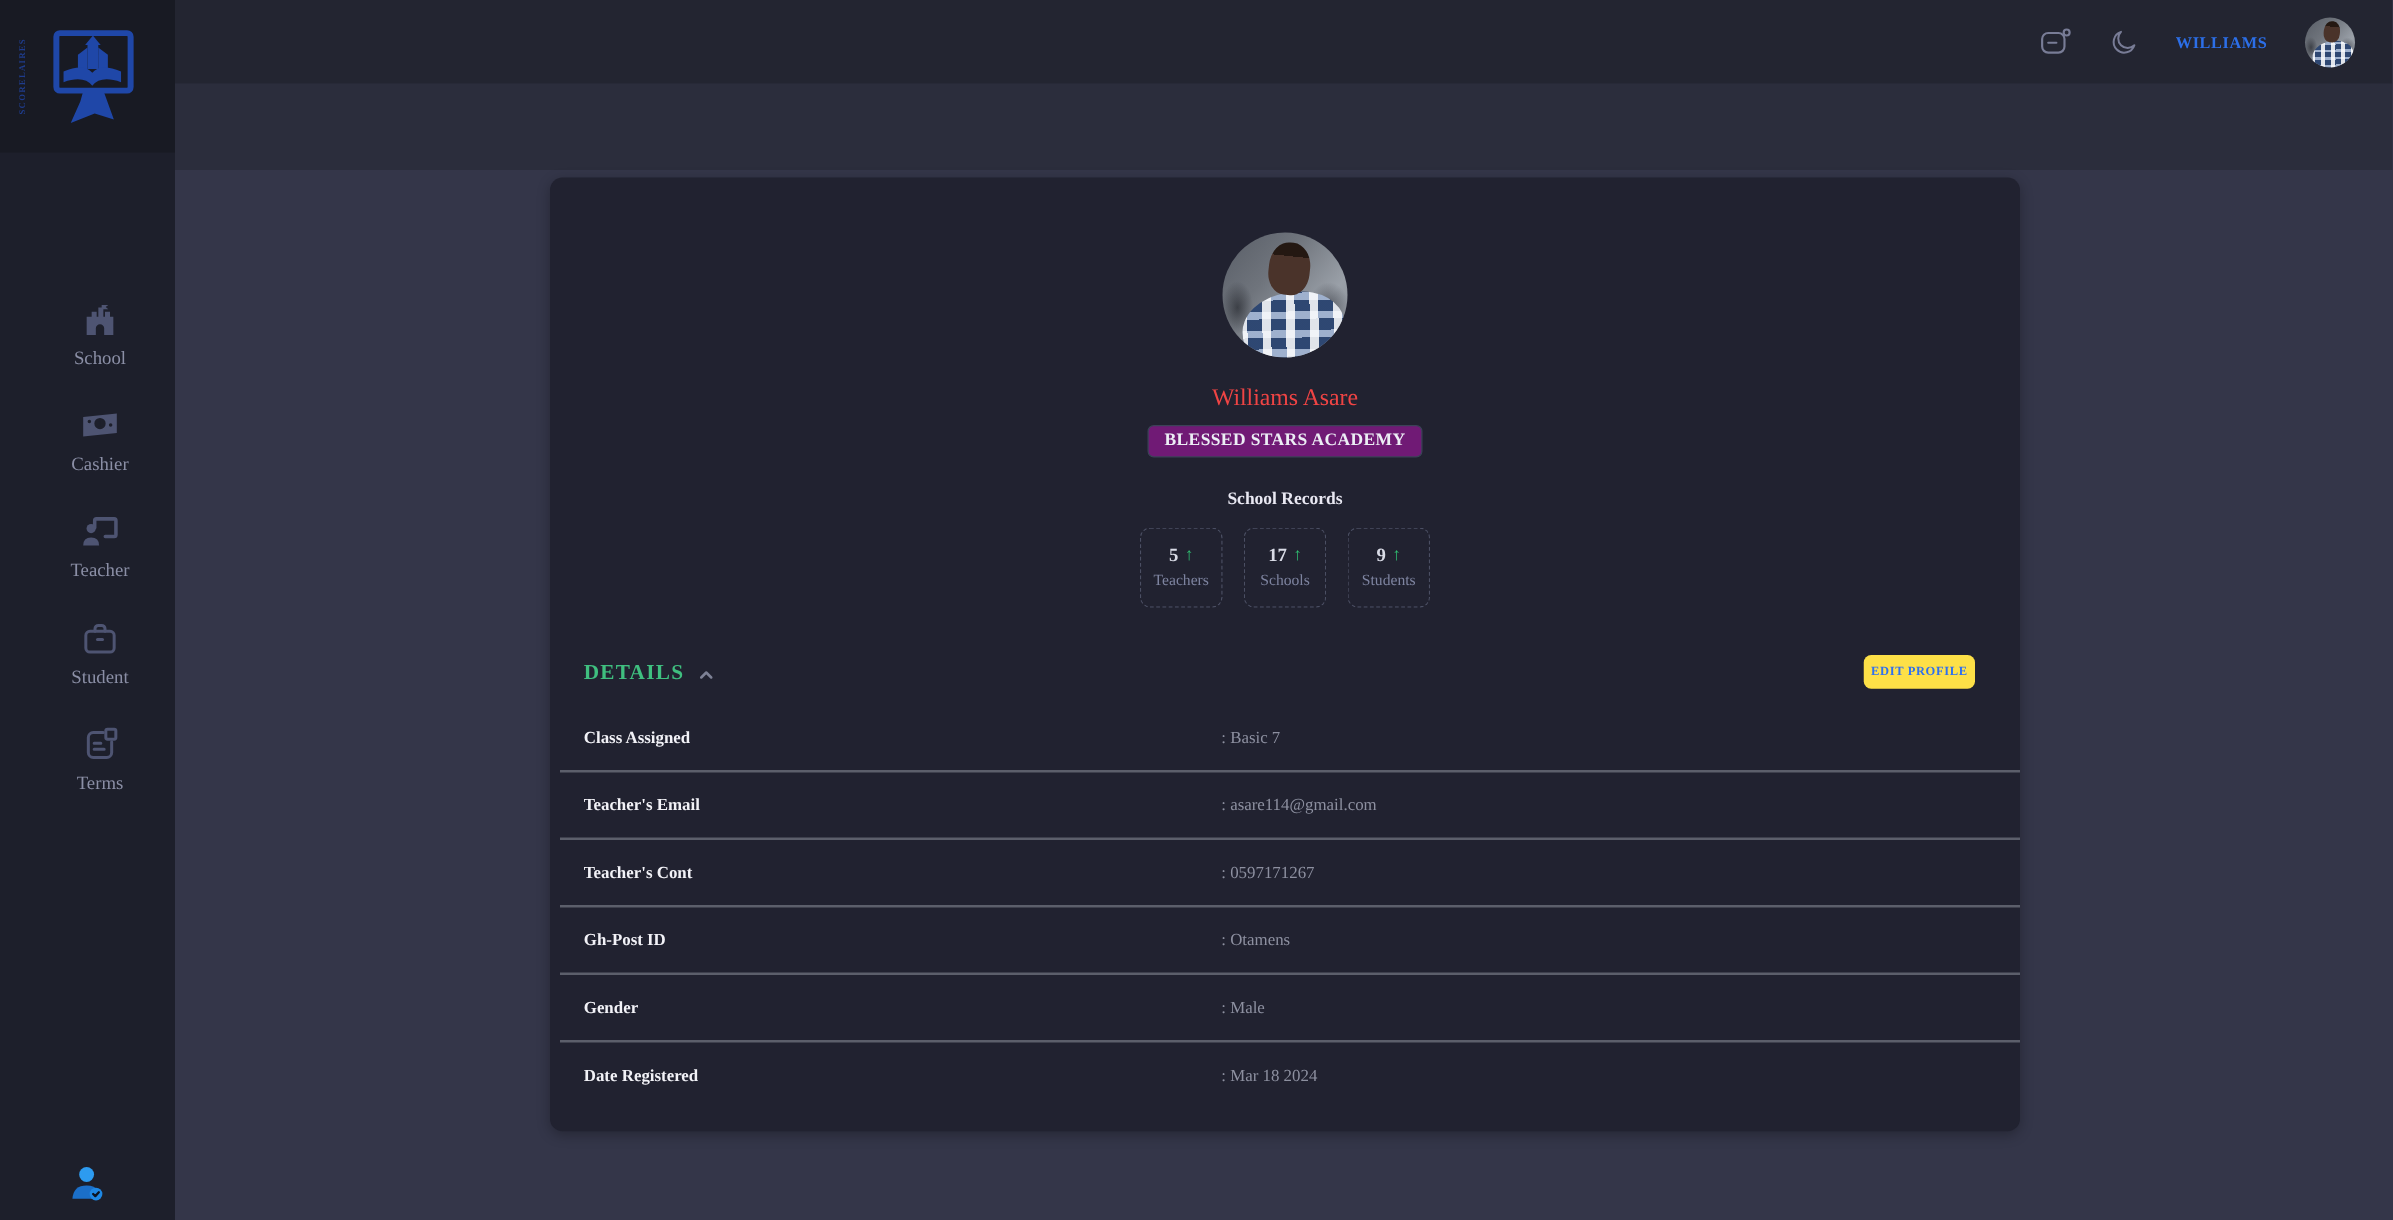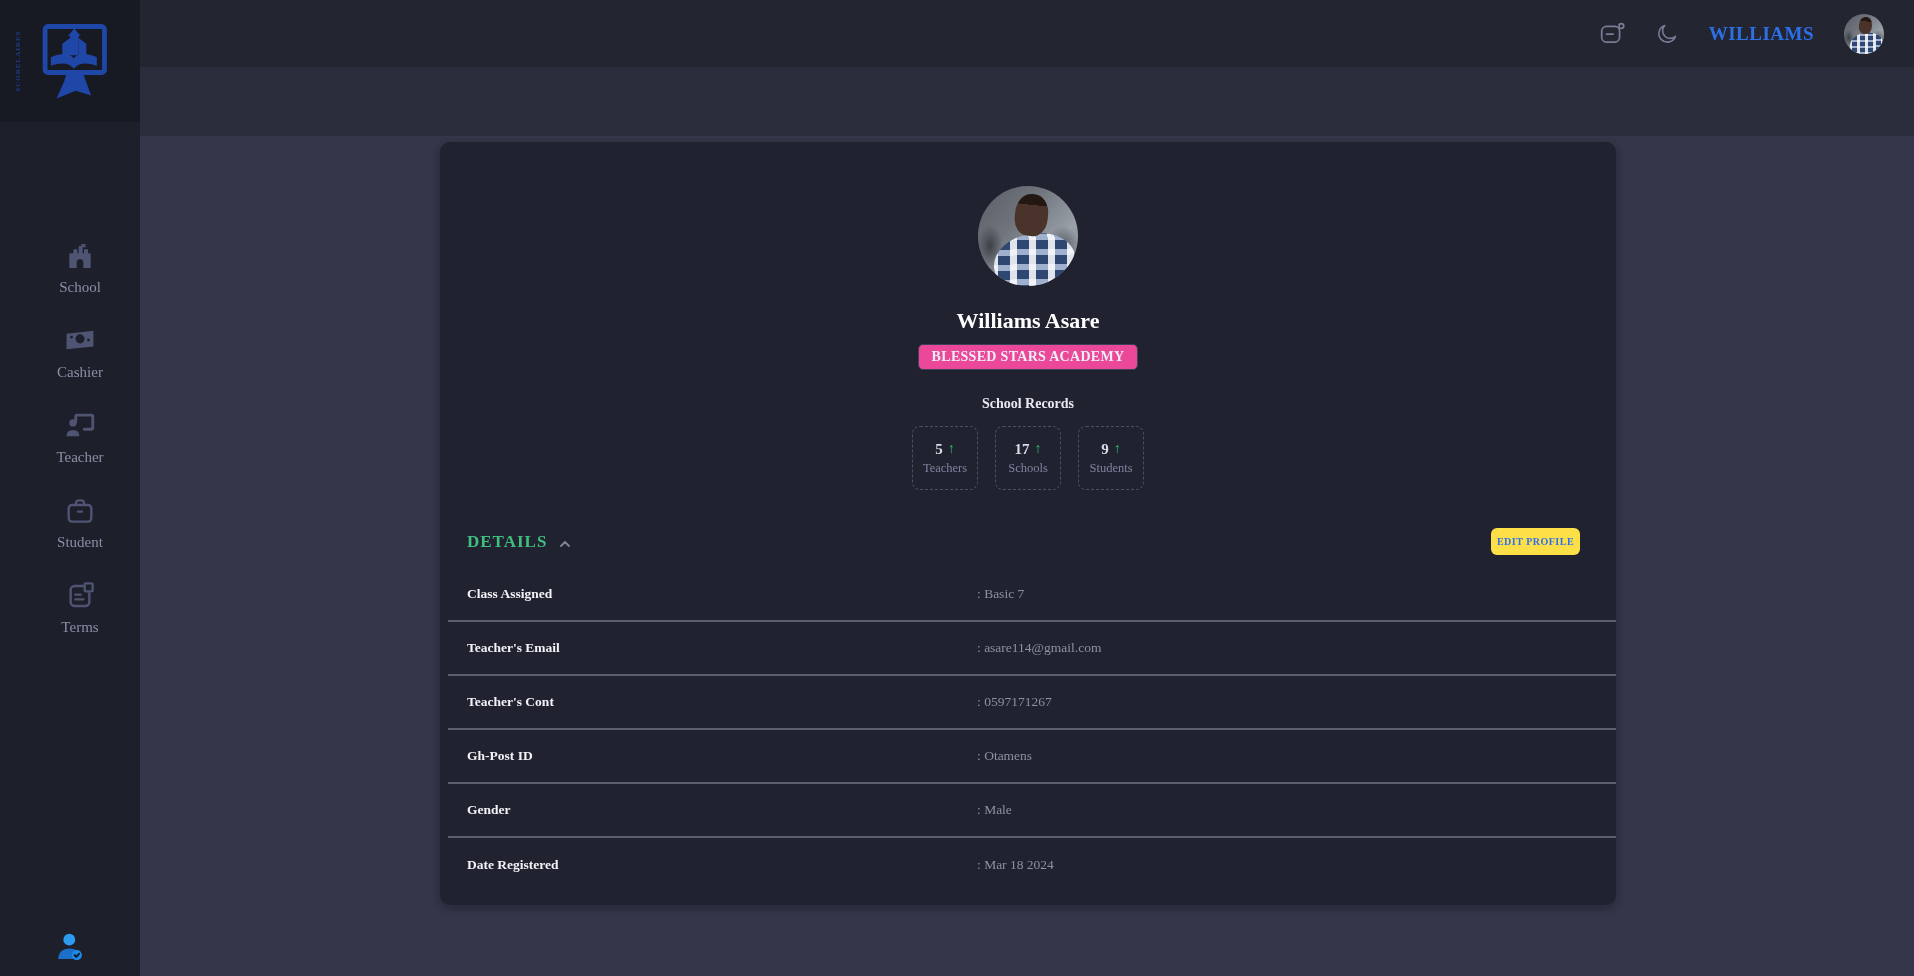"WILLIAMS" .username { font-size: 19px -> 13px }
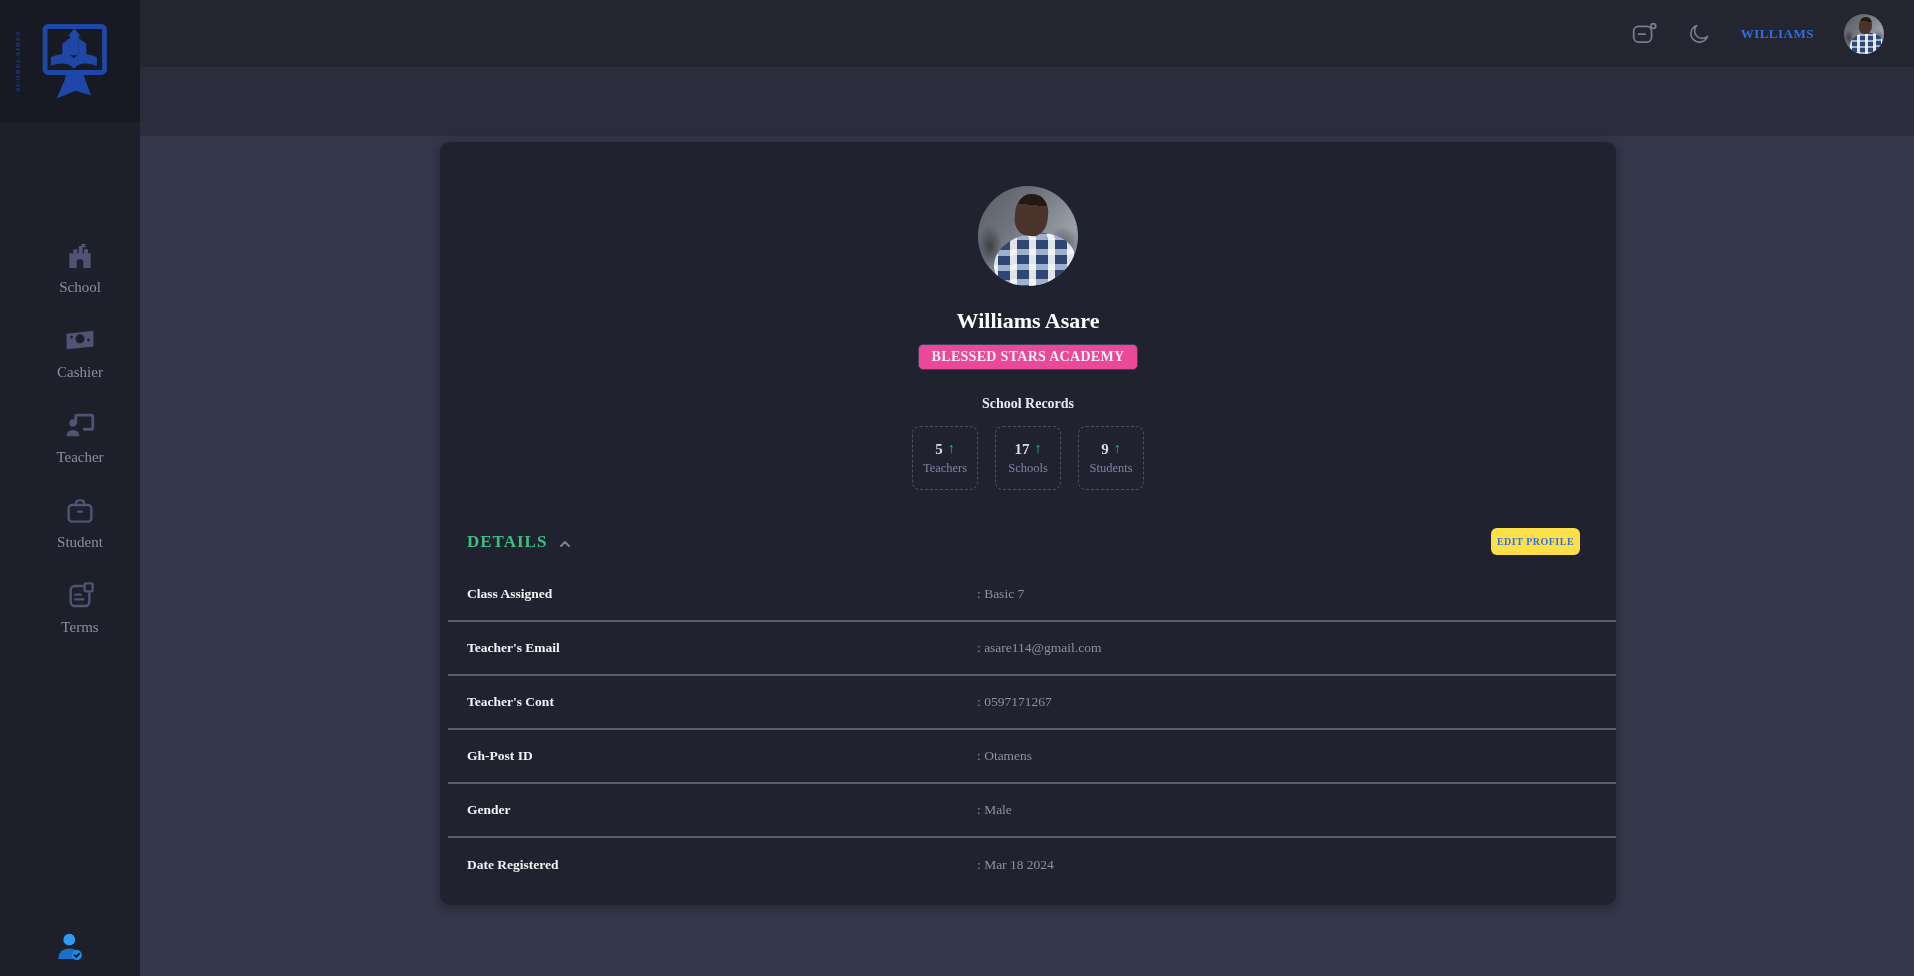"Williams Asare" .profile-name { color: #ffffff -> #ef4444; font-size: 22px -> 19px; font-weight: bold -> normal }
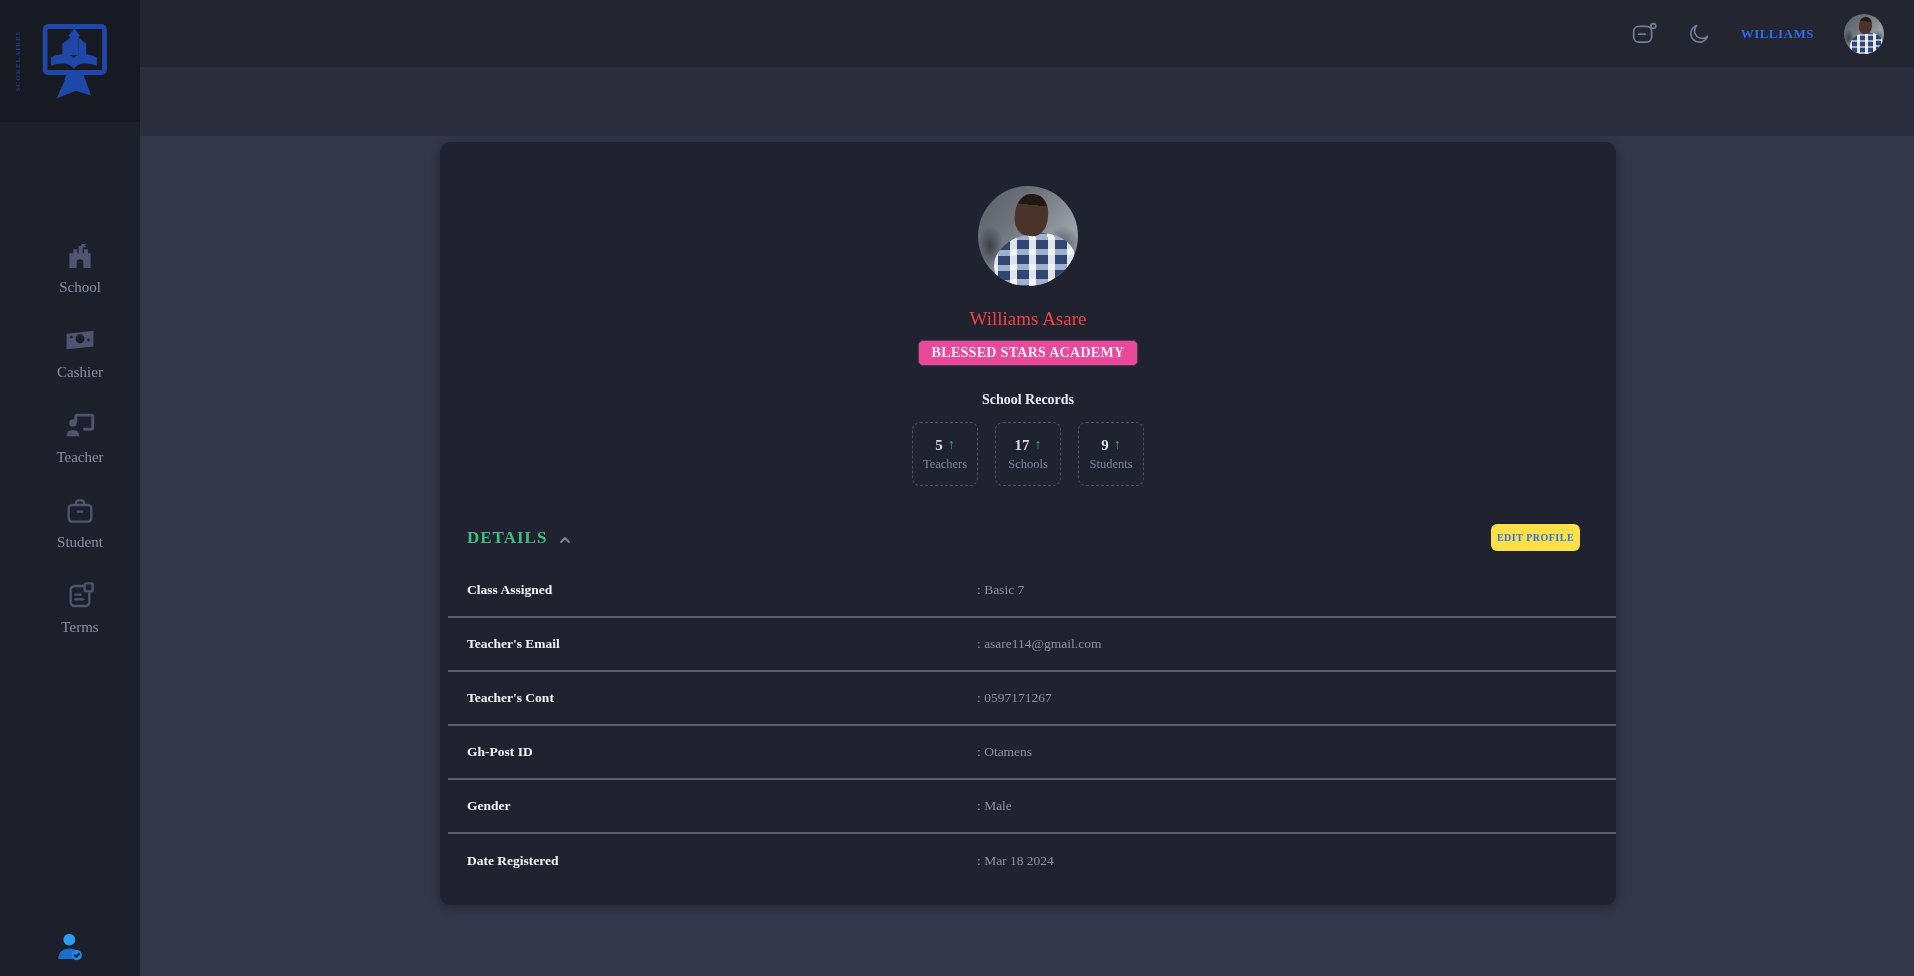"BLESSED STARS ACADEMY" .school-badge { background: #ec4899 -> #701a75 }
